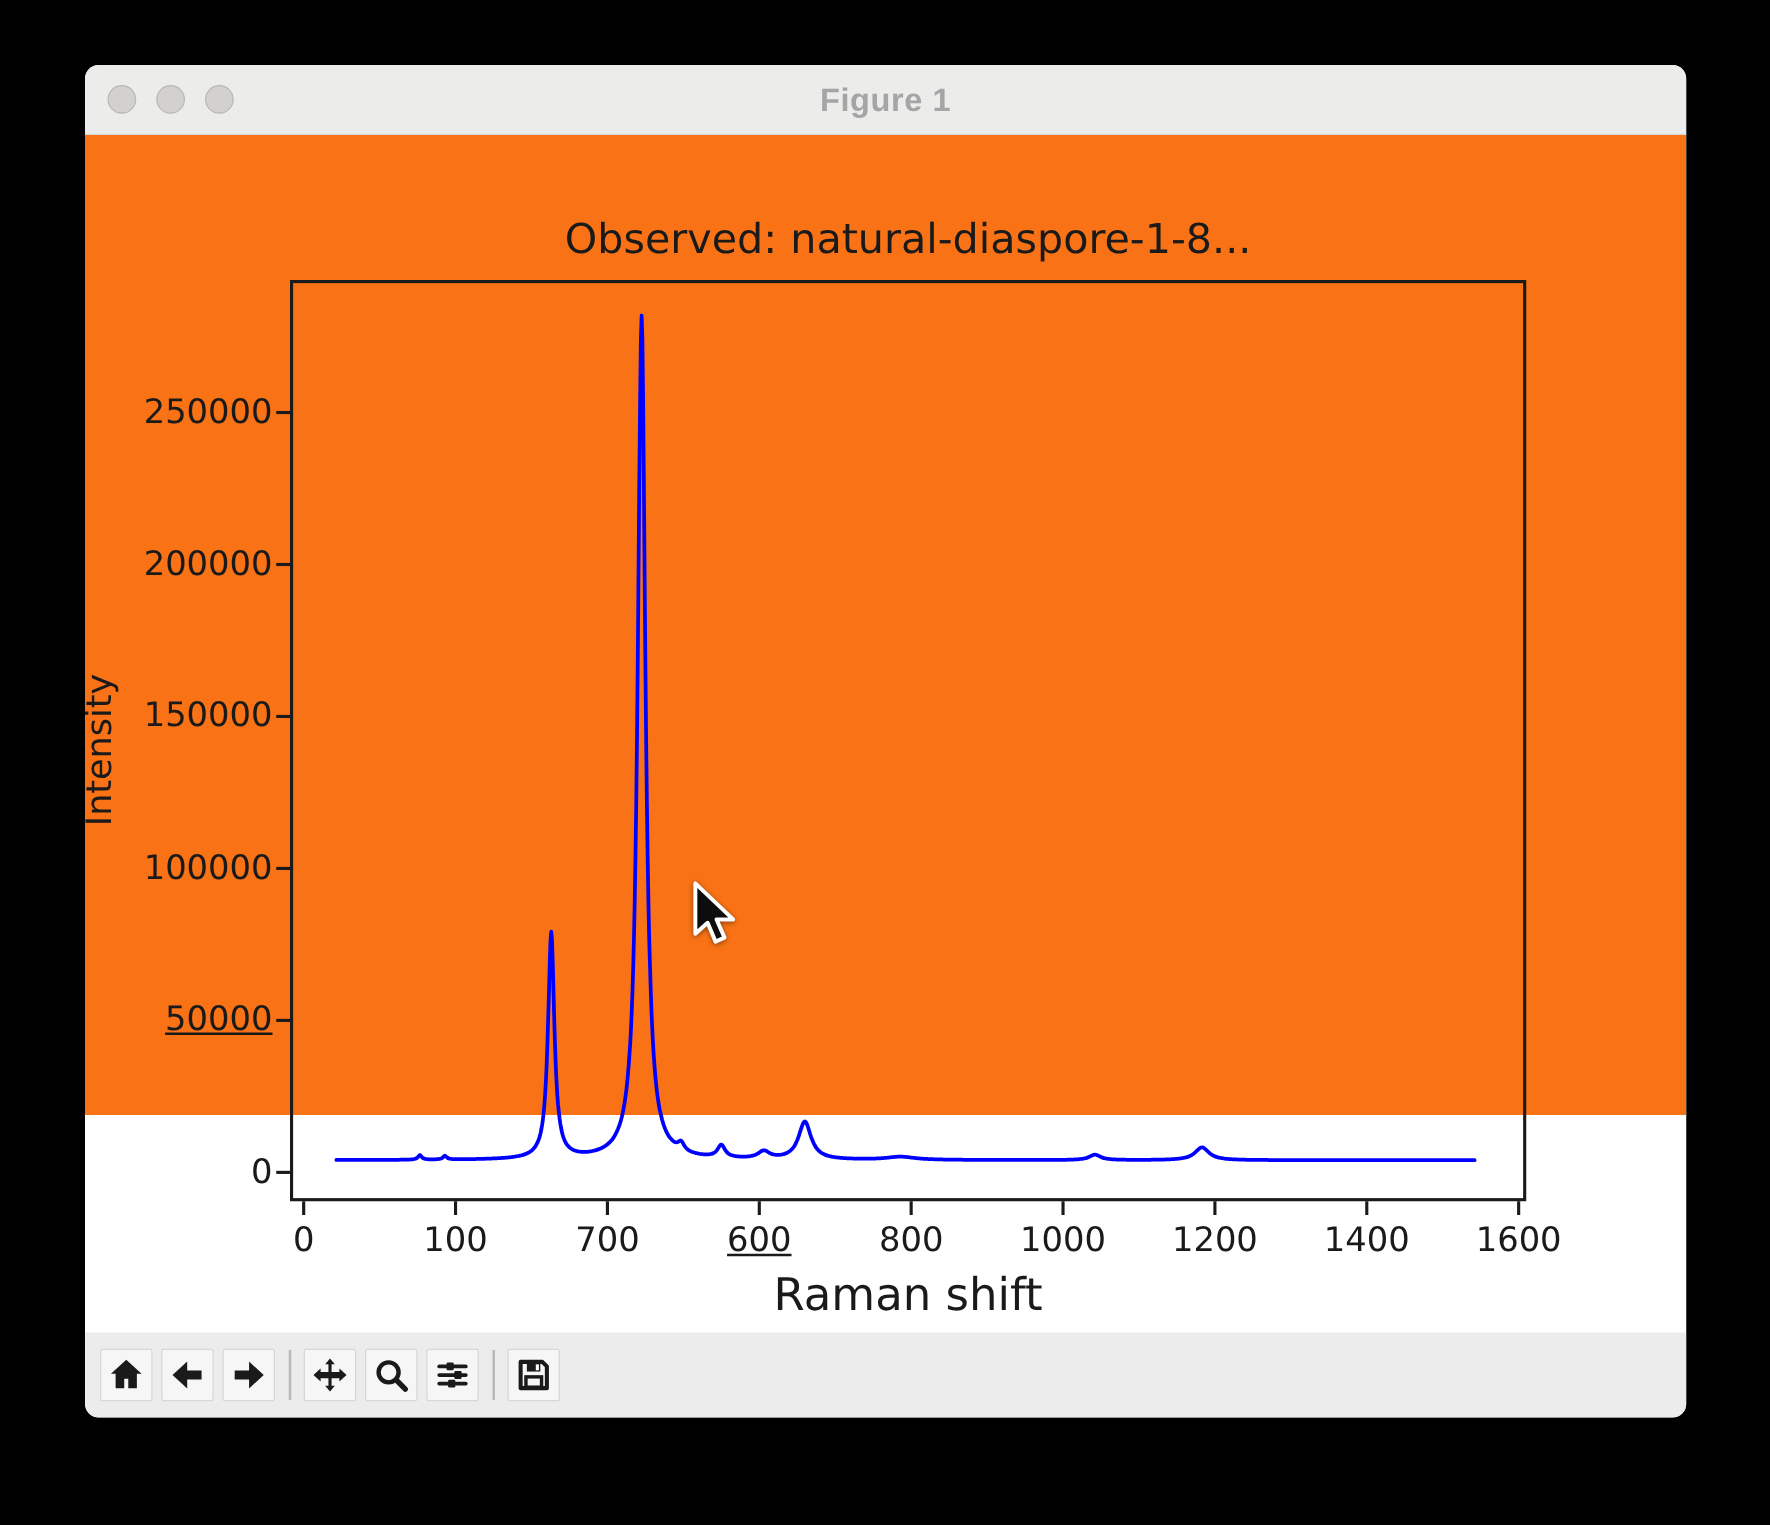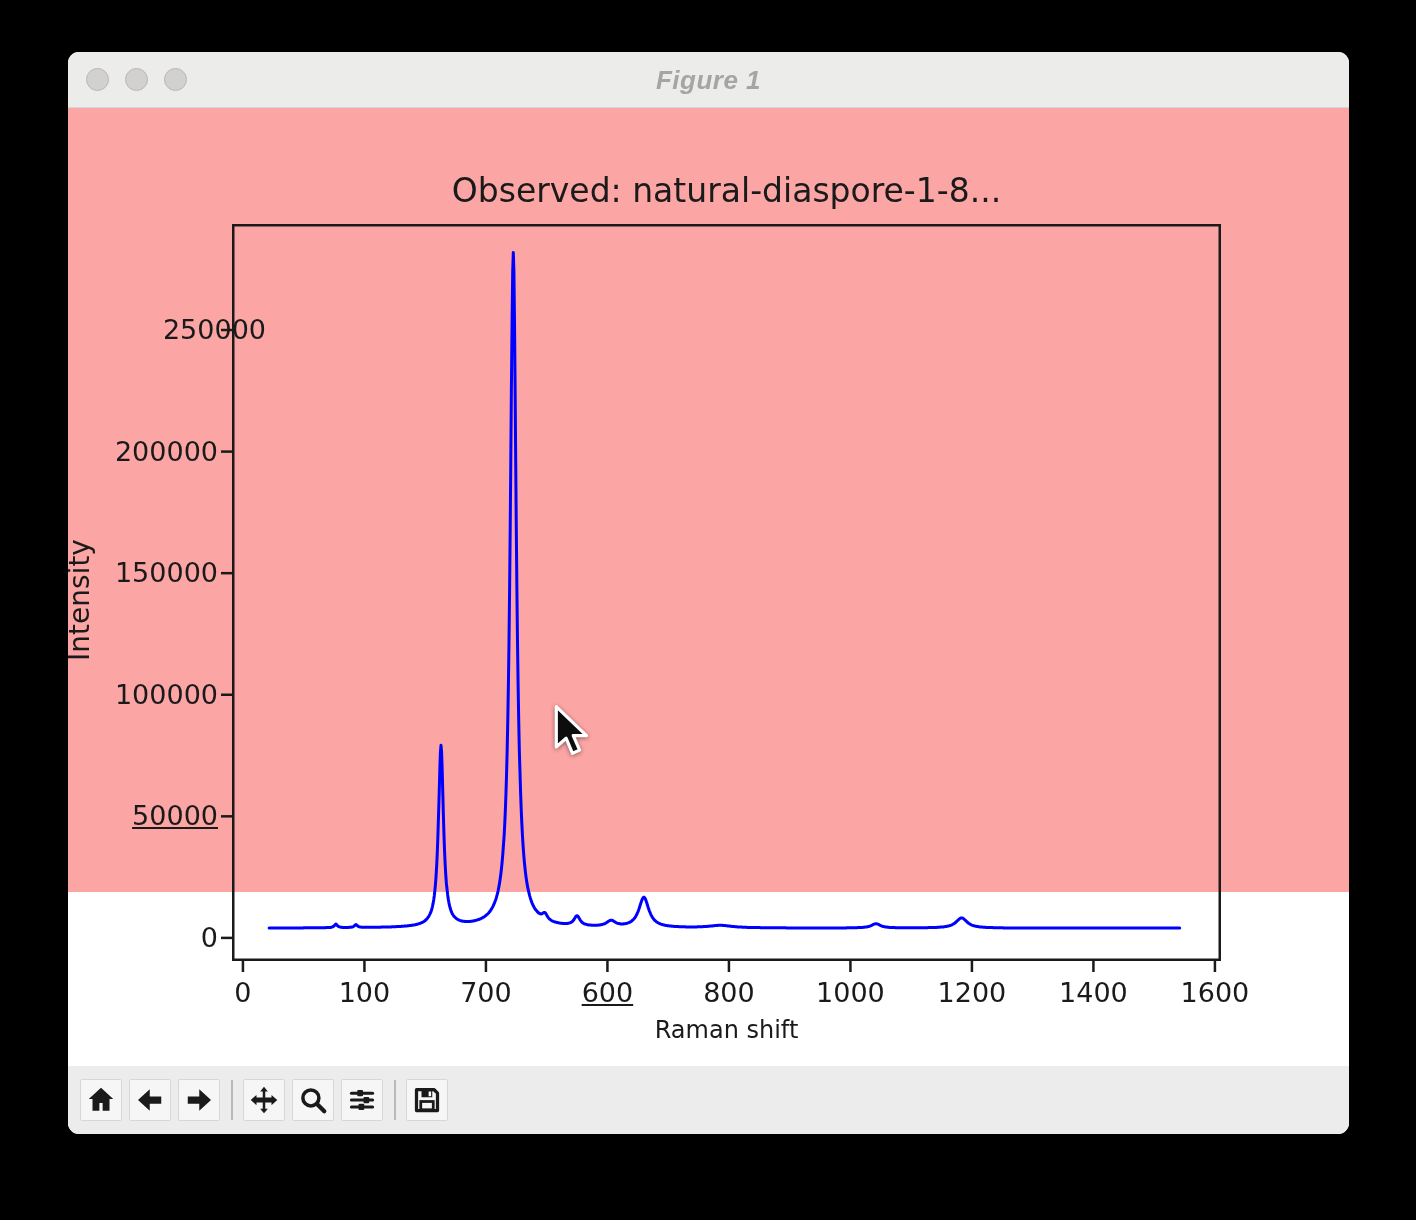"Figure 1" .titlebar { font-style: italic -> none }
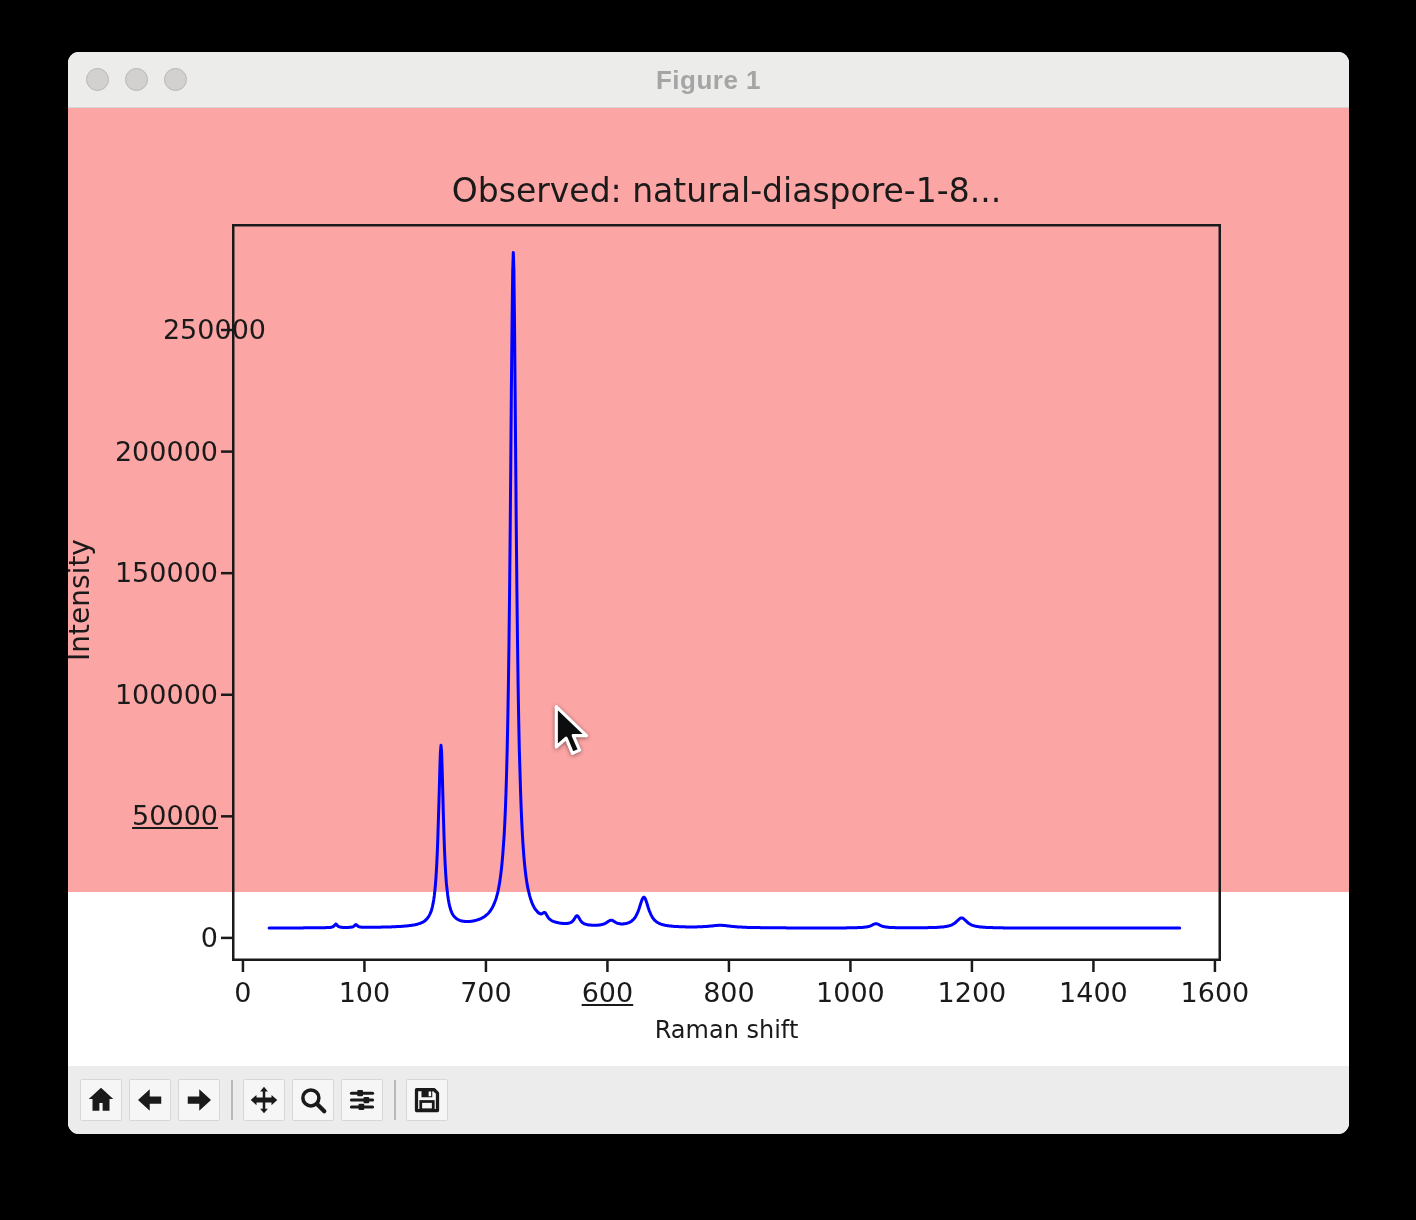"Observed: natural-diaspore-1-8..." .content { background: #fca5a5 -> #f97316 }
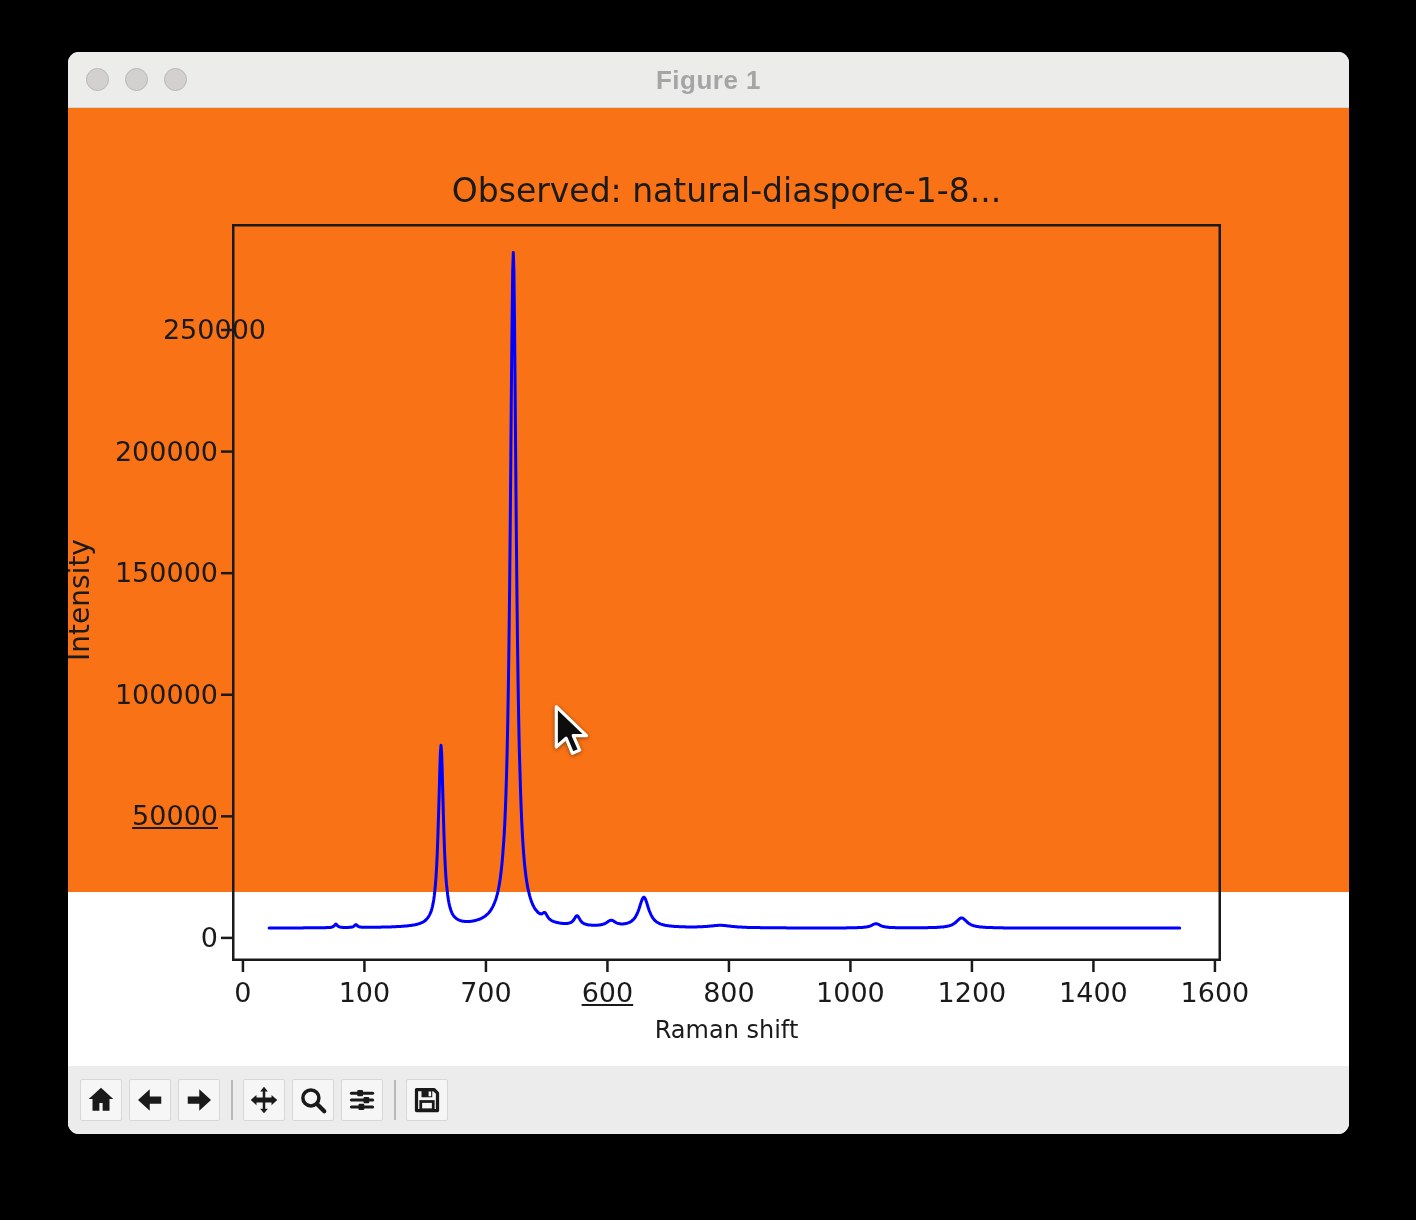"250000" div.ytick-label { margin-left: 48px -> none }
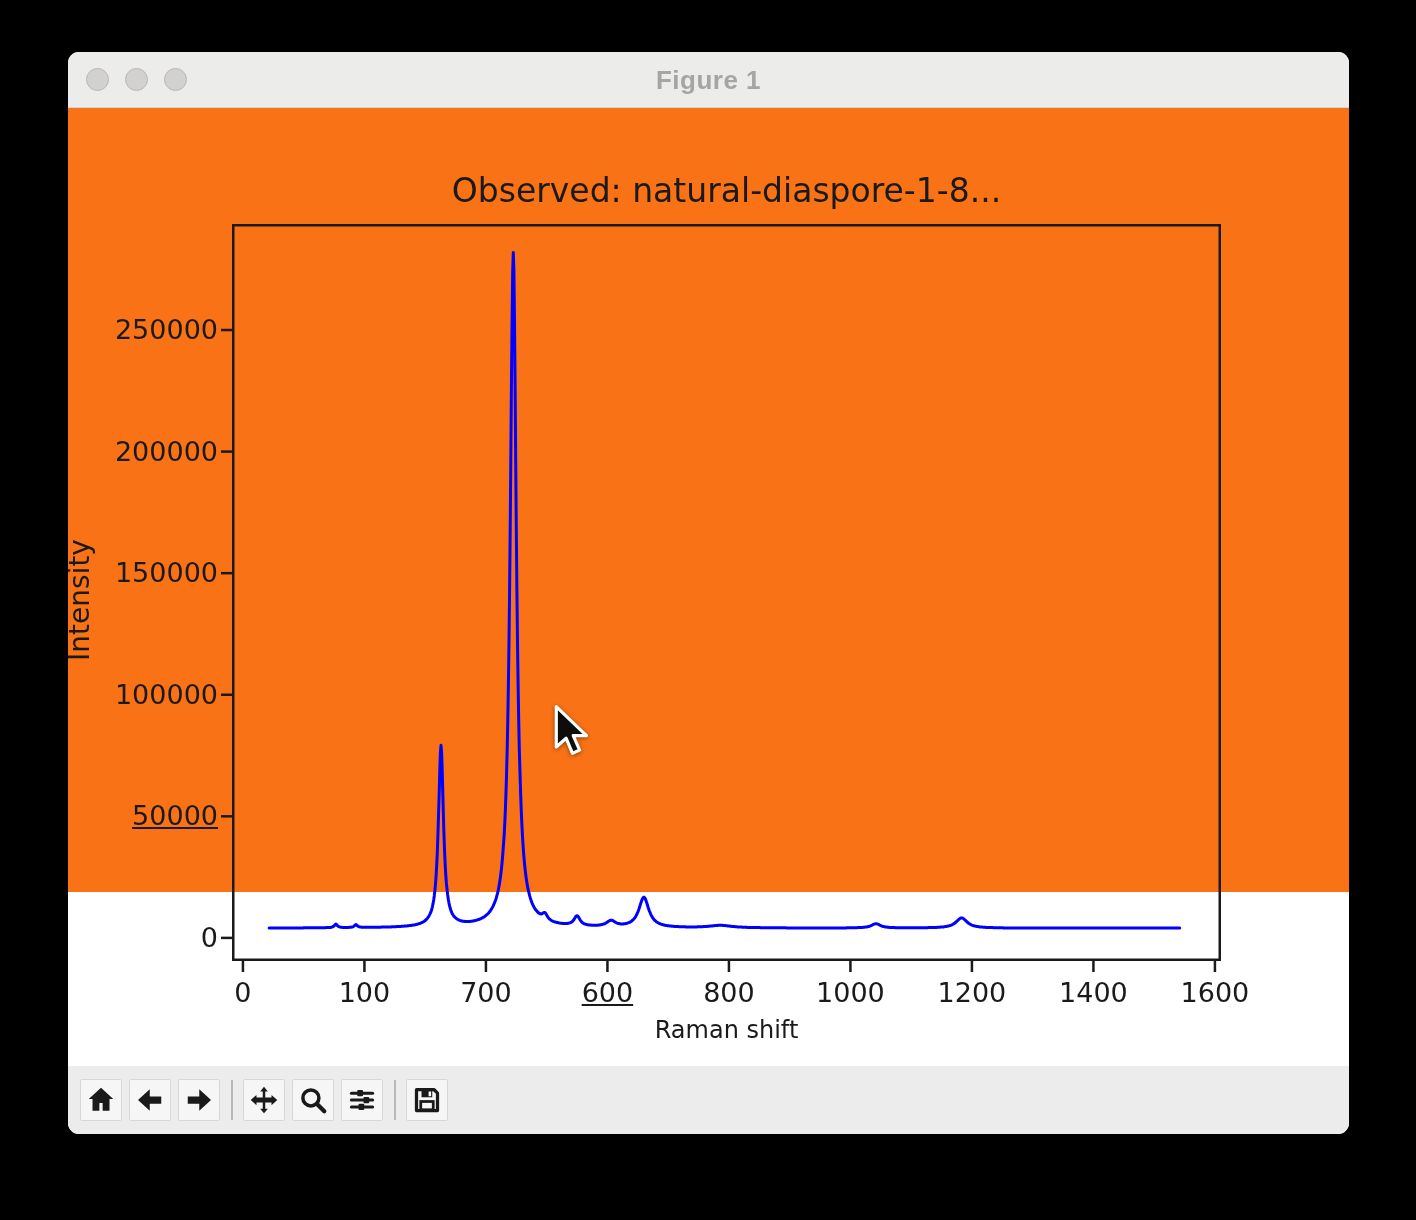"Raman shift" .xlabel { font-size: 24px -> 36px }
